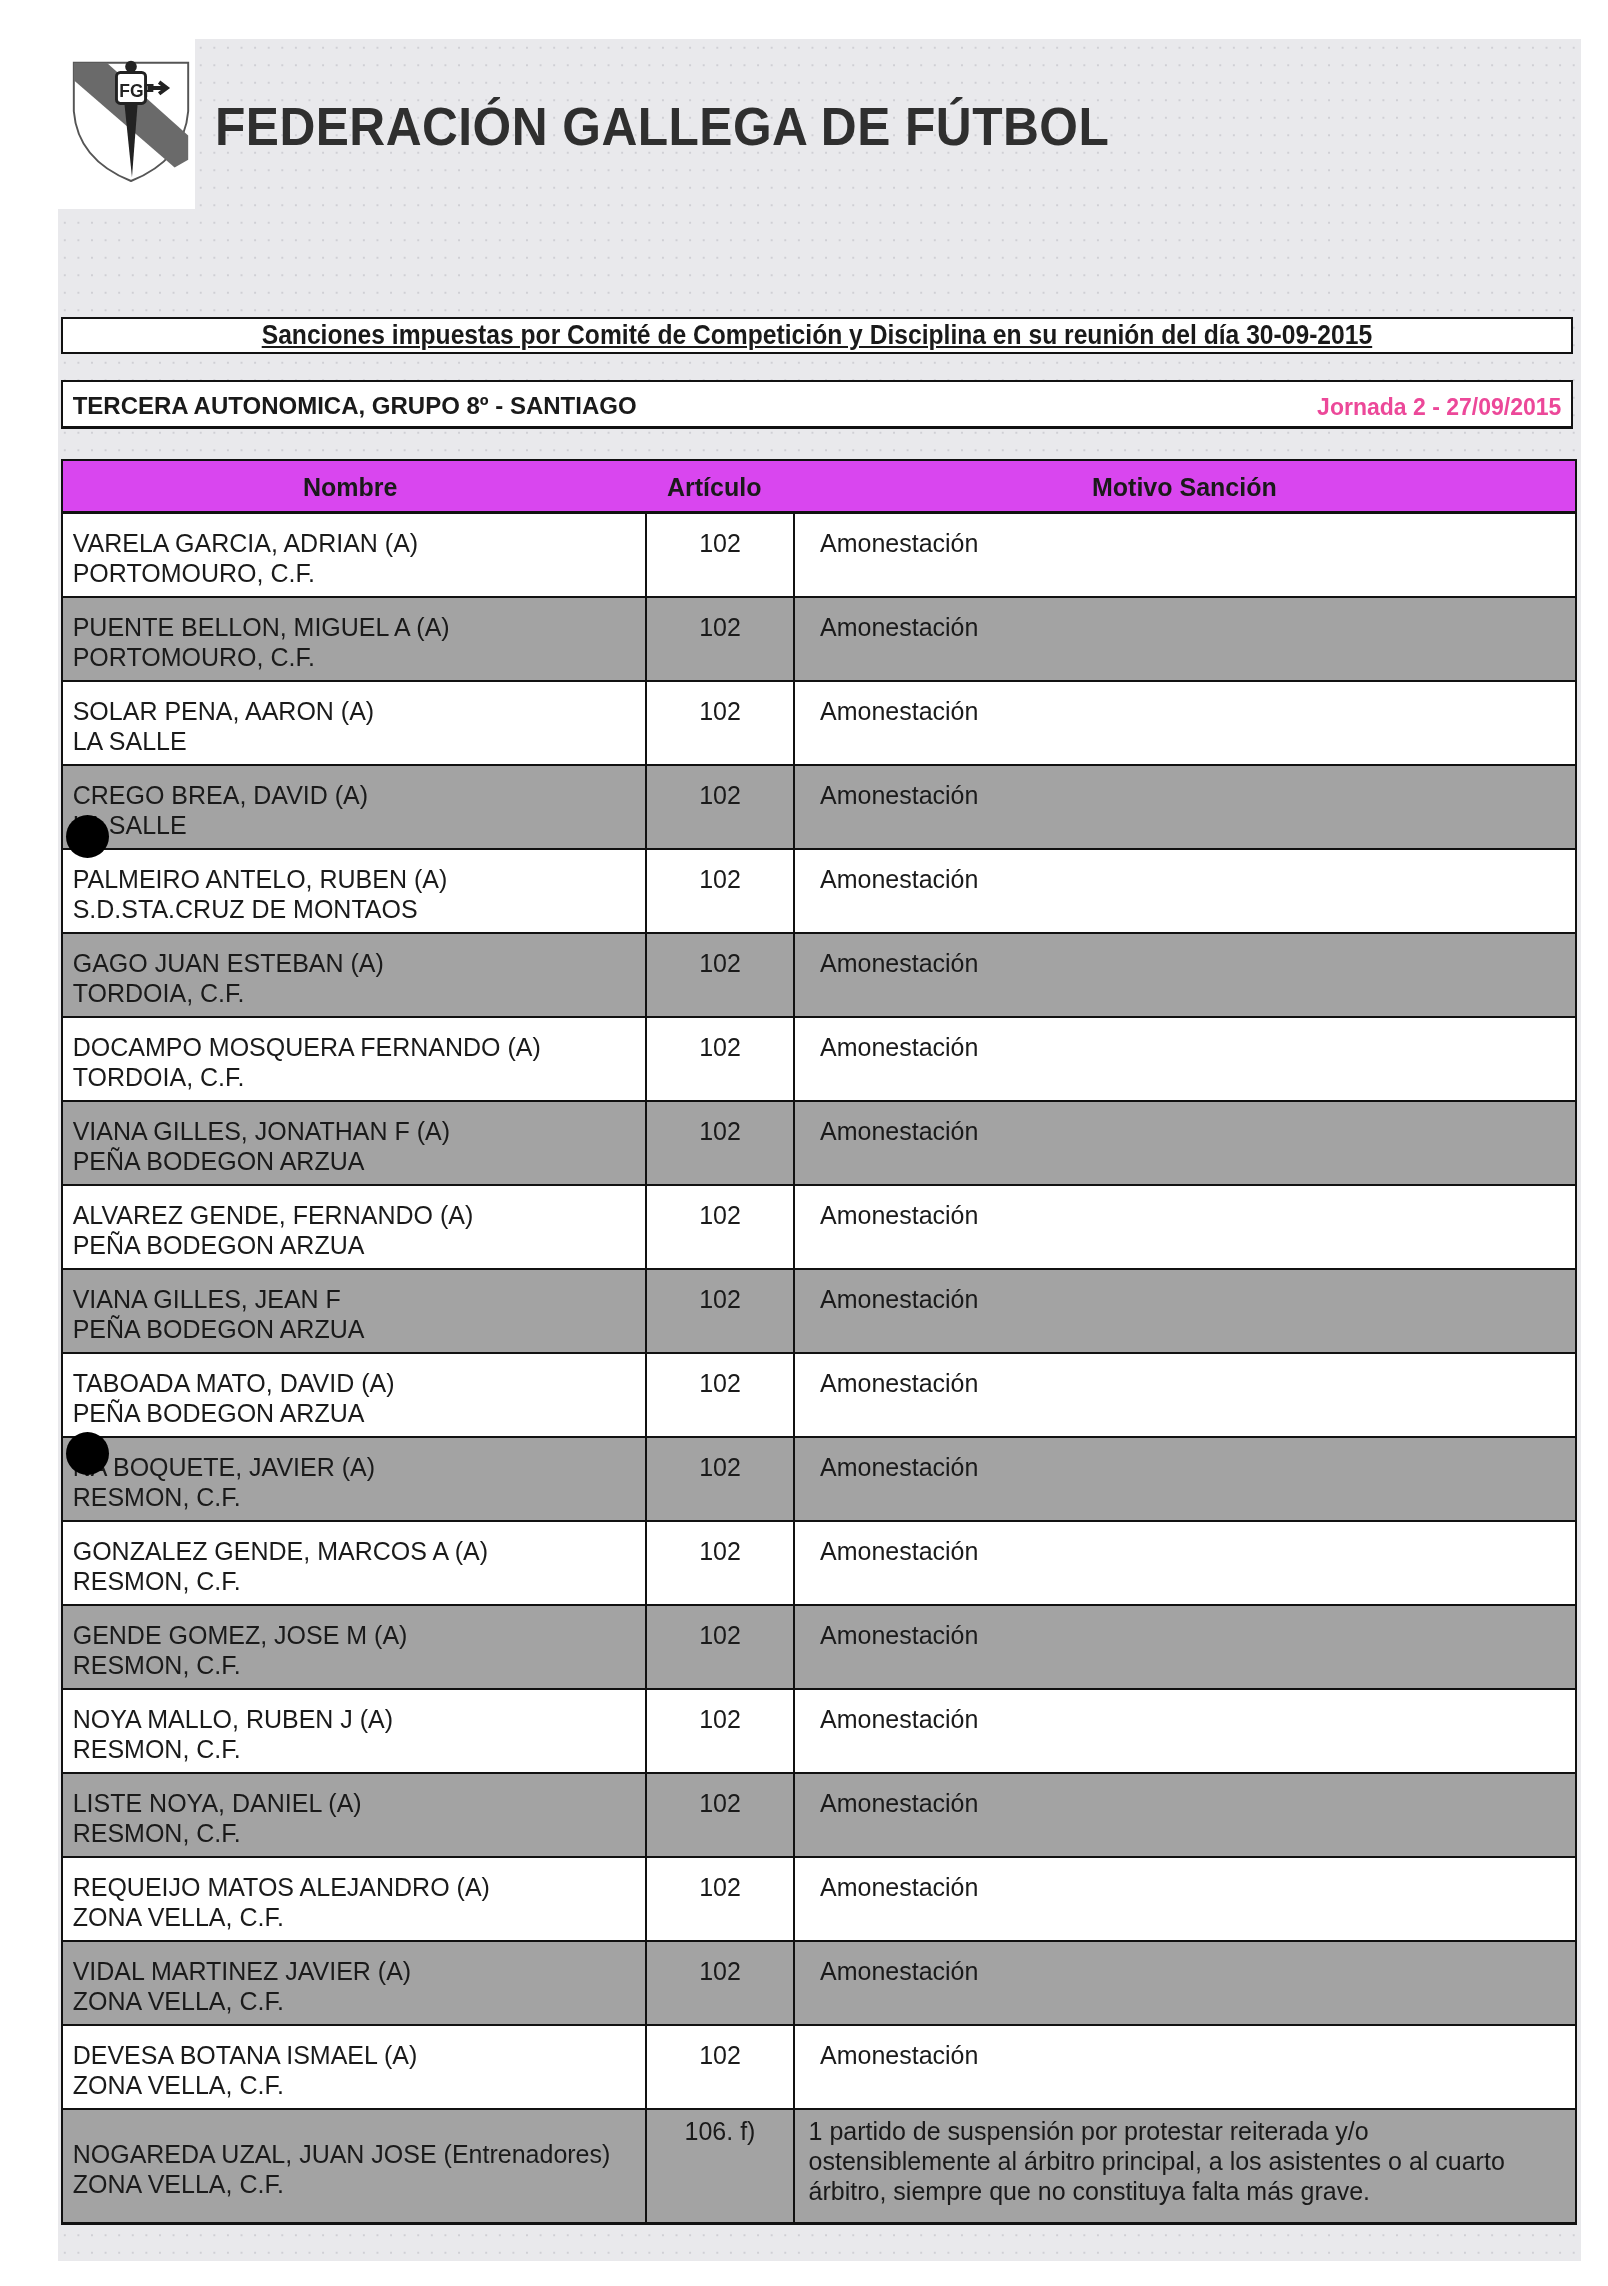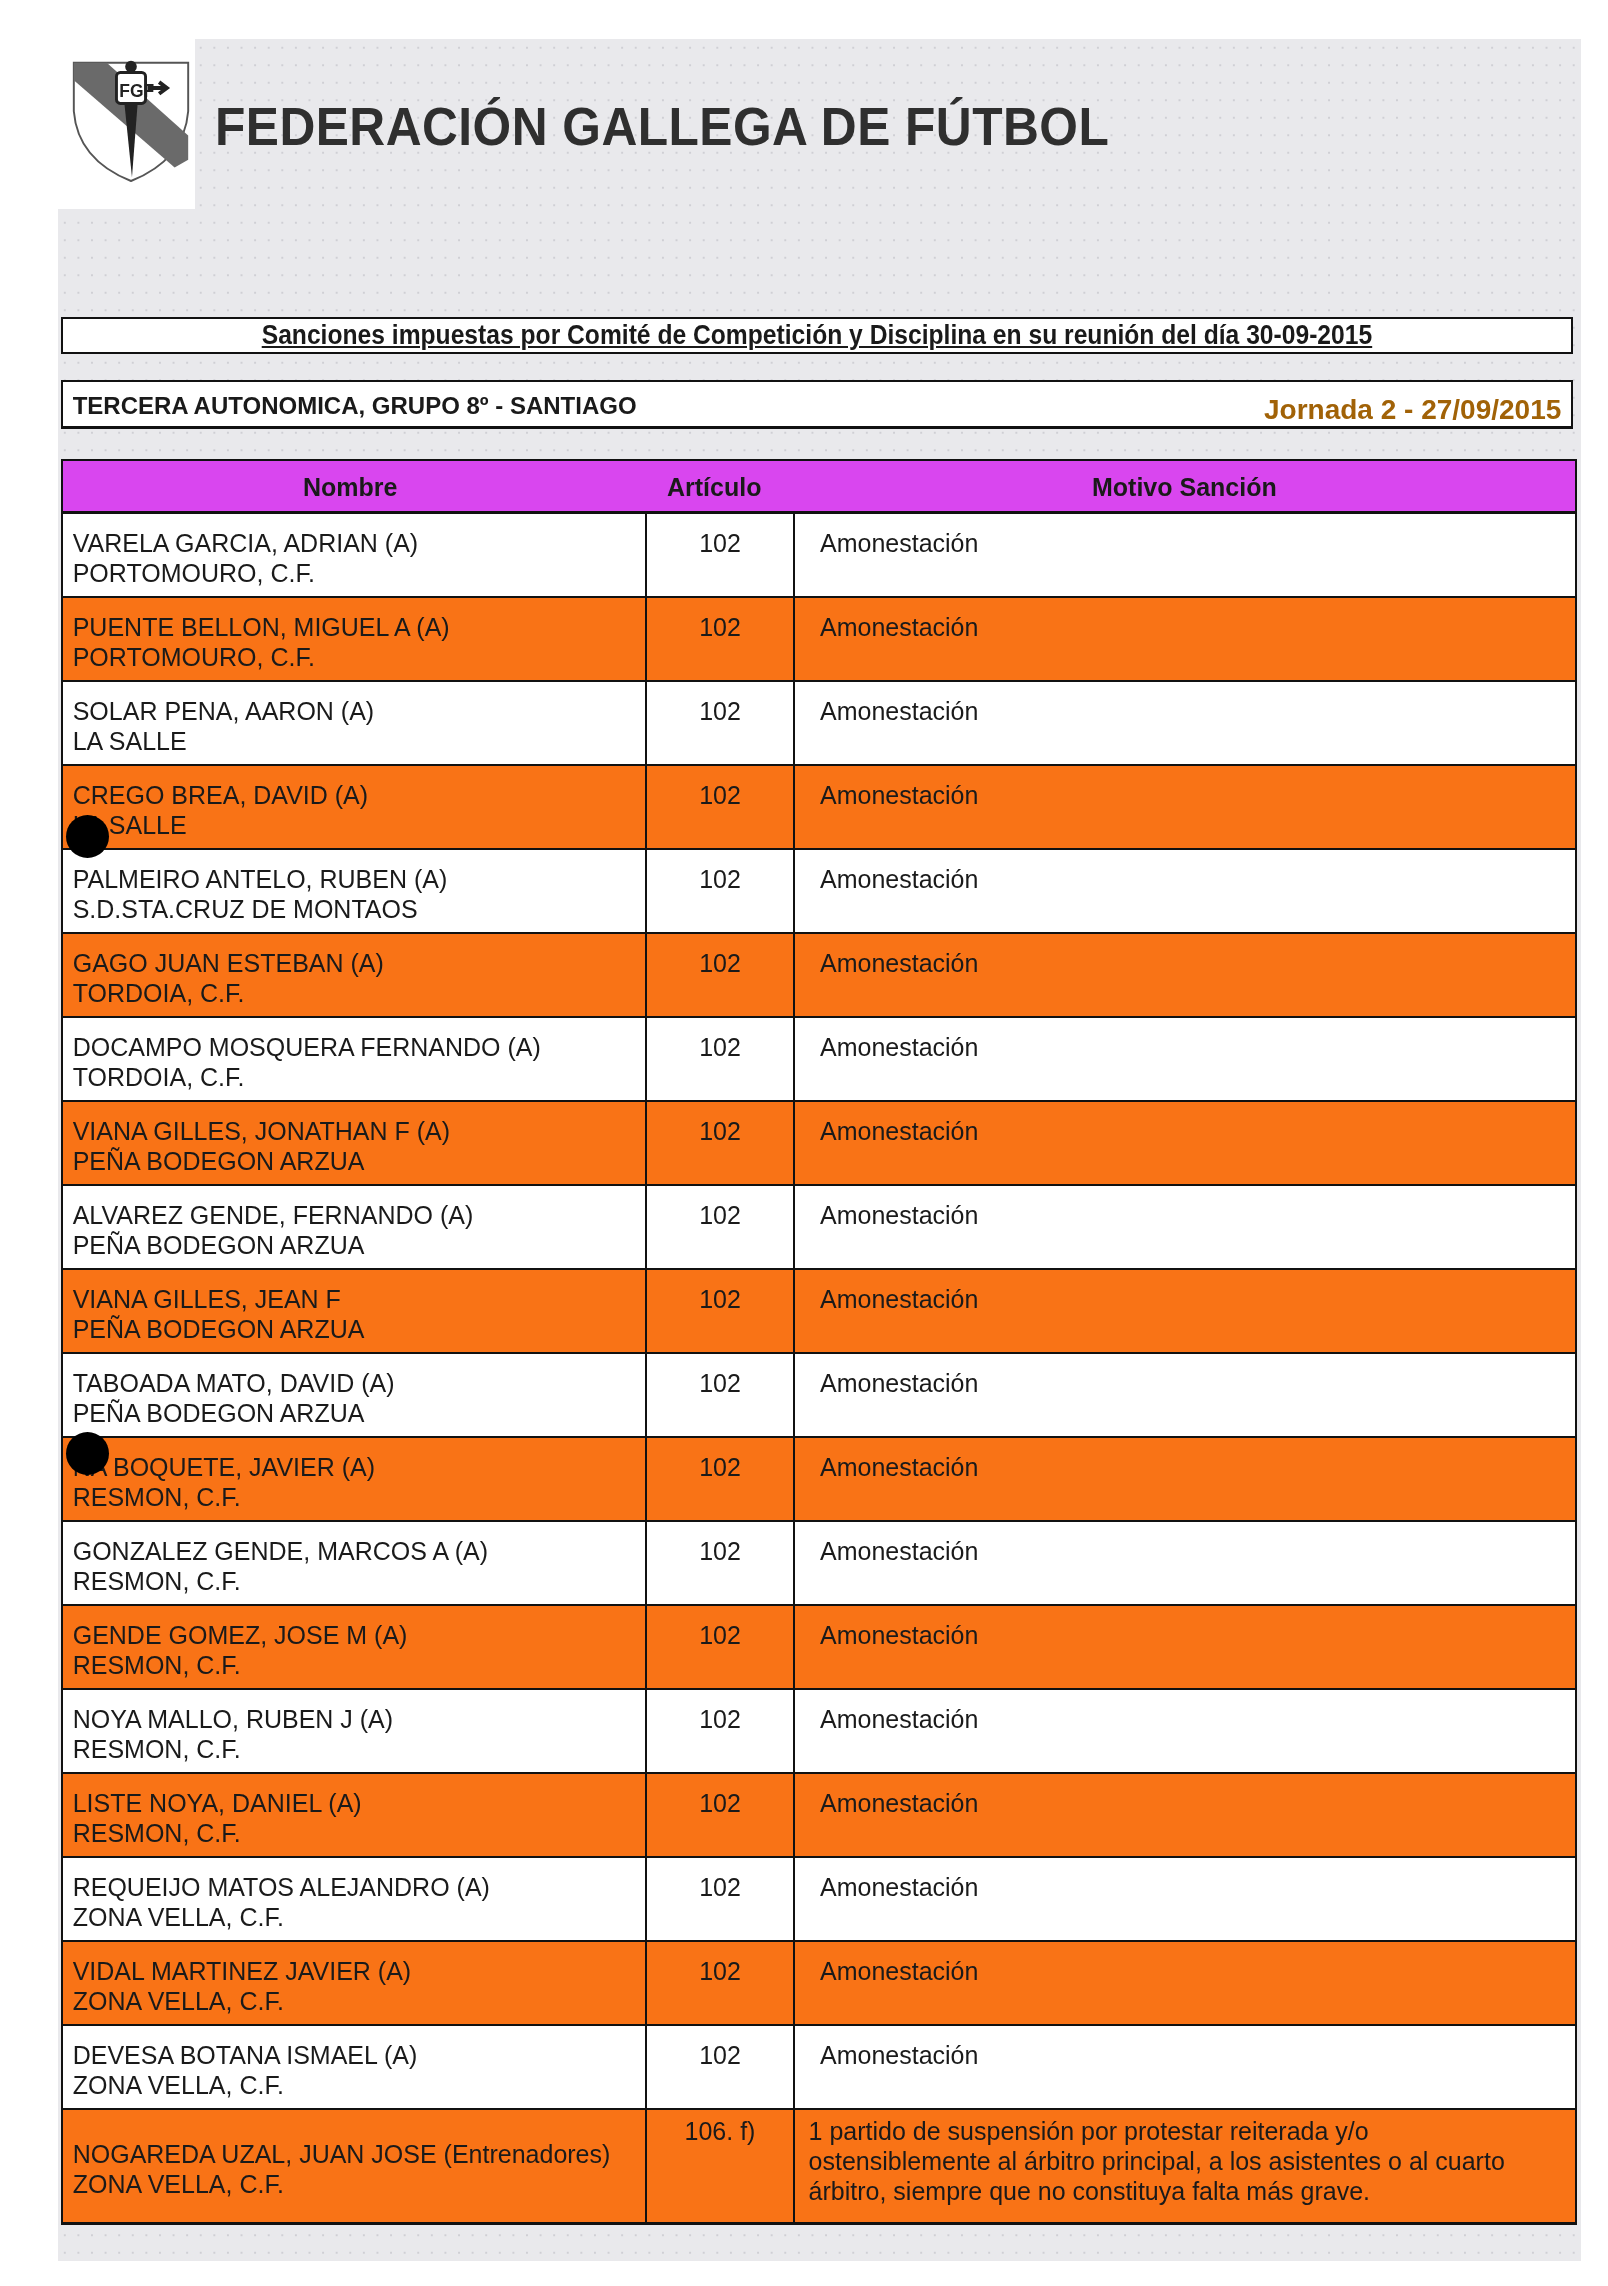"Jornada 2 - 27/09/2015" .jornada { color: #a16207 -> #ec4899; font-size: 28px -> 23px }
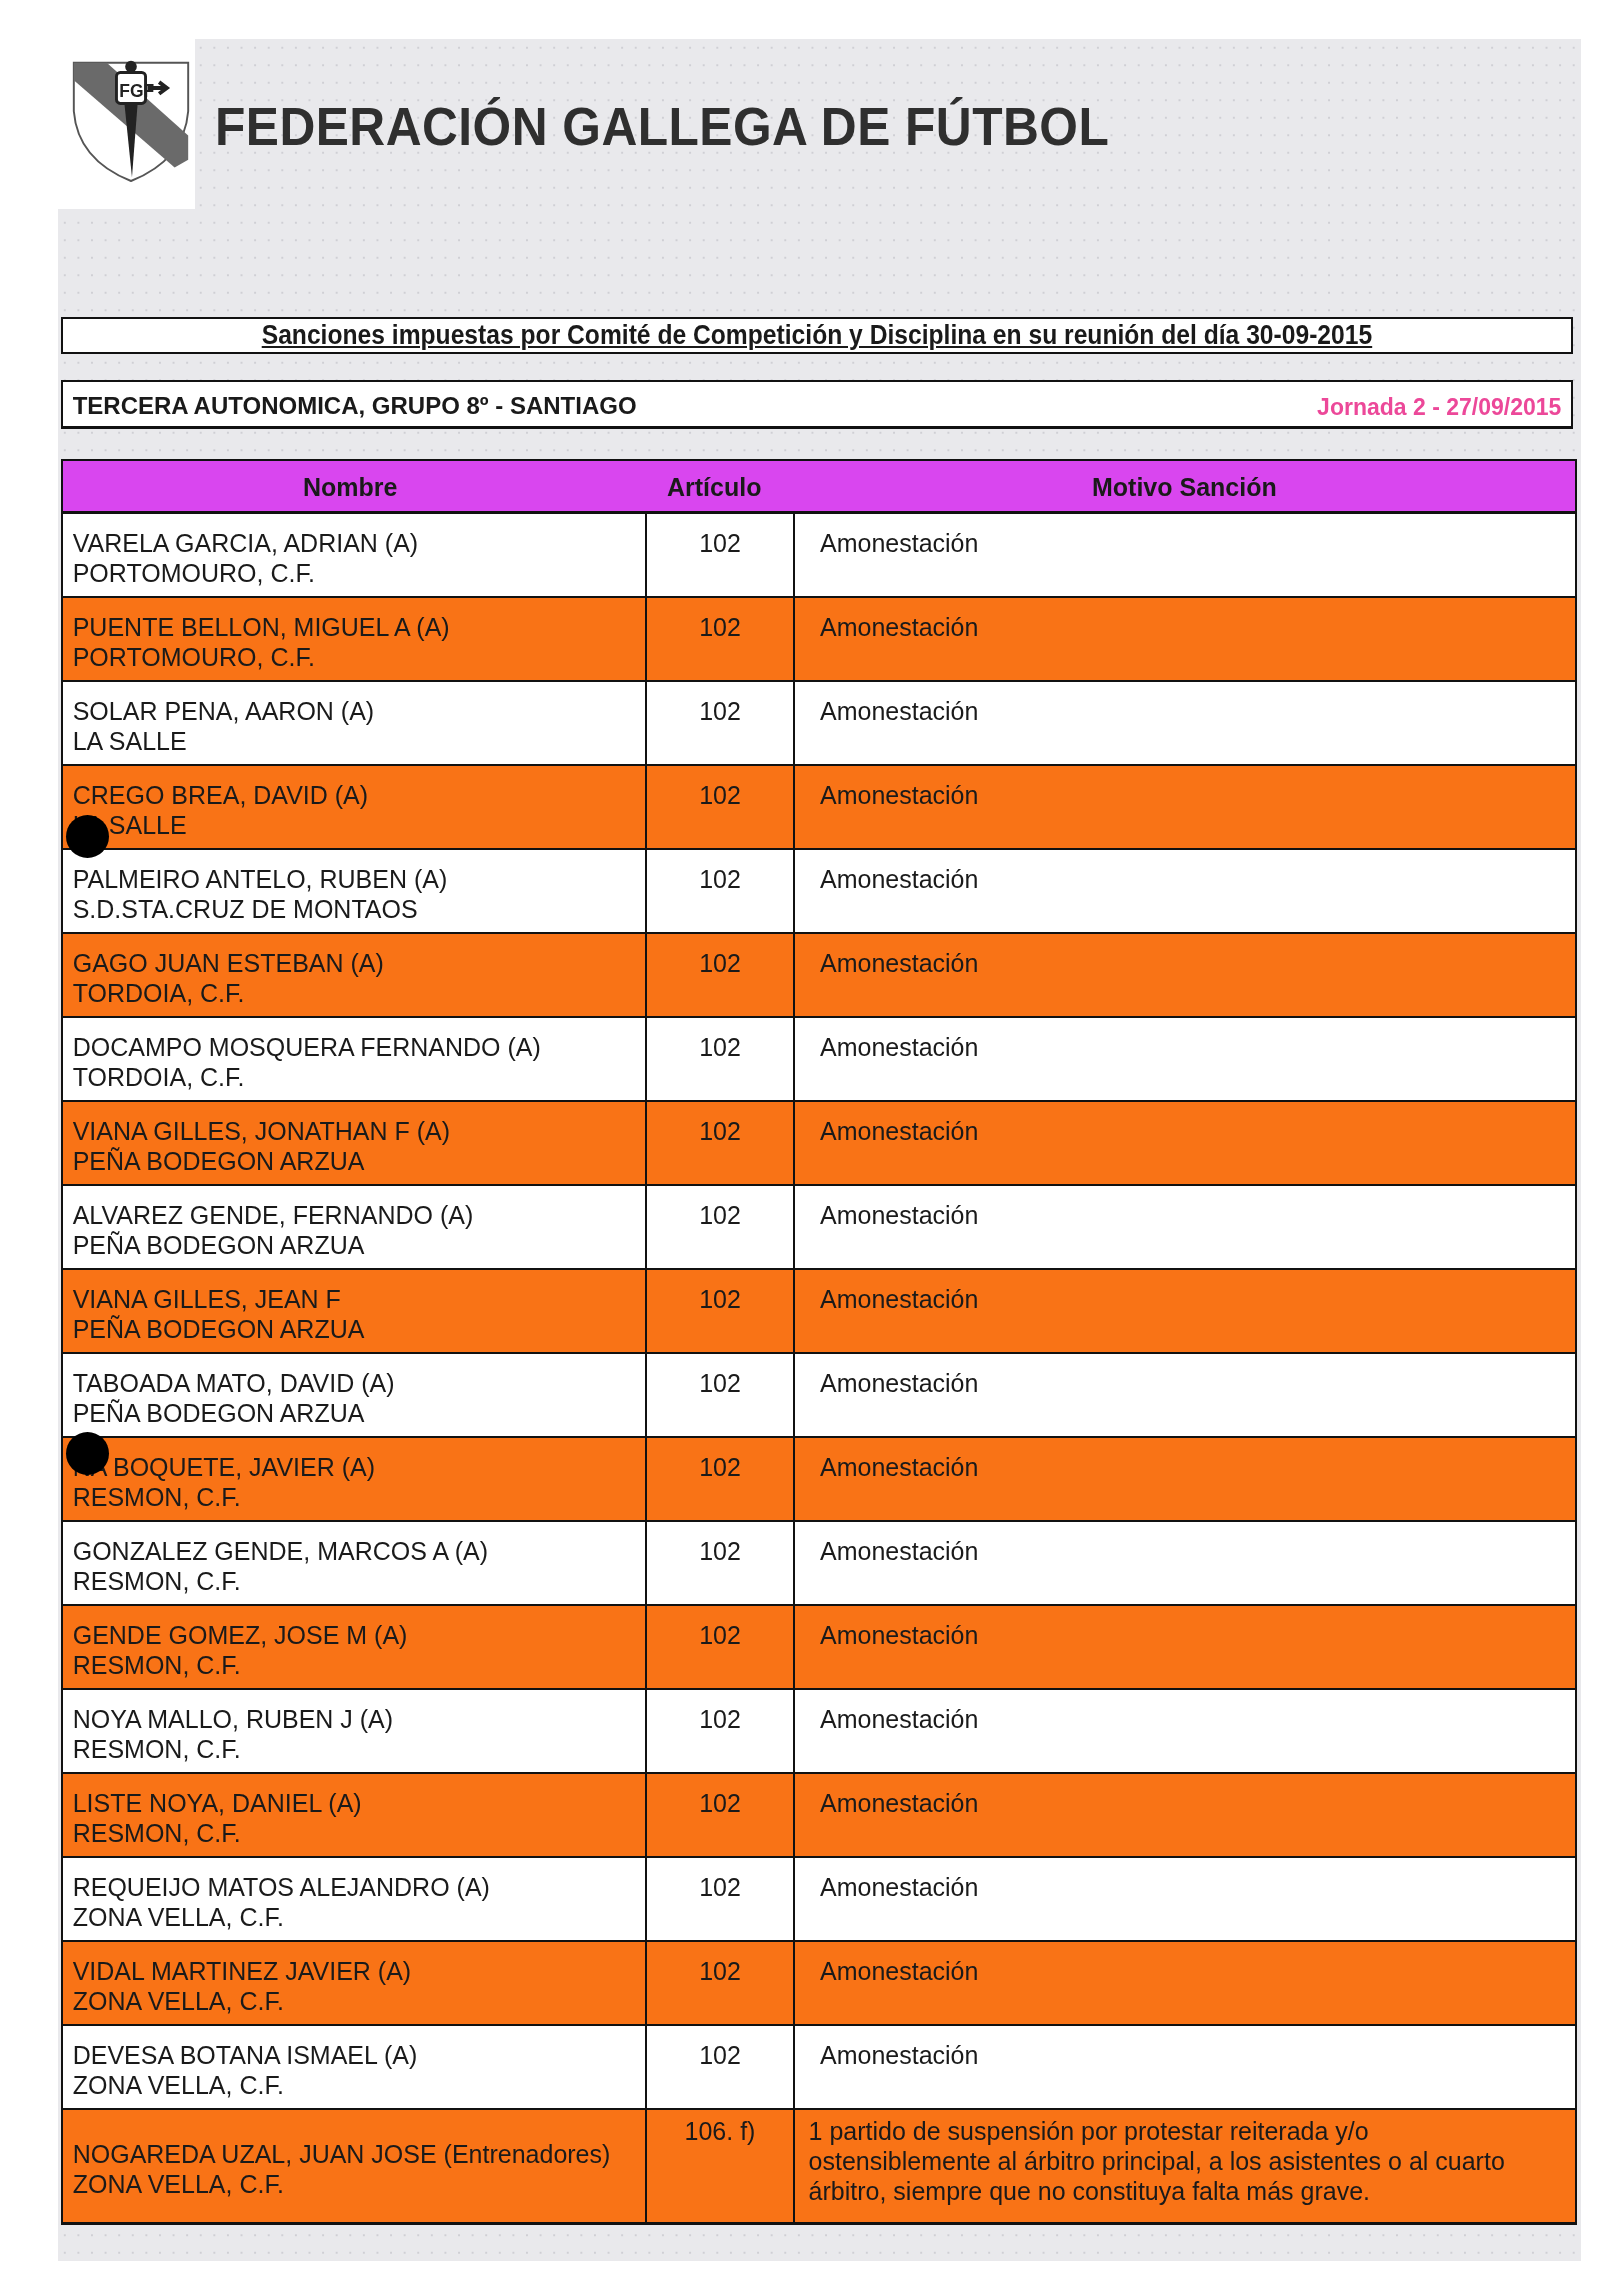"PUENTE BELLON, MIGUEL A (A)" .row.alt { background: #f97316 -> #a3a3a3 }
